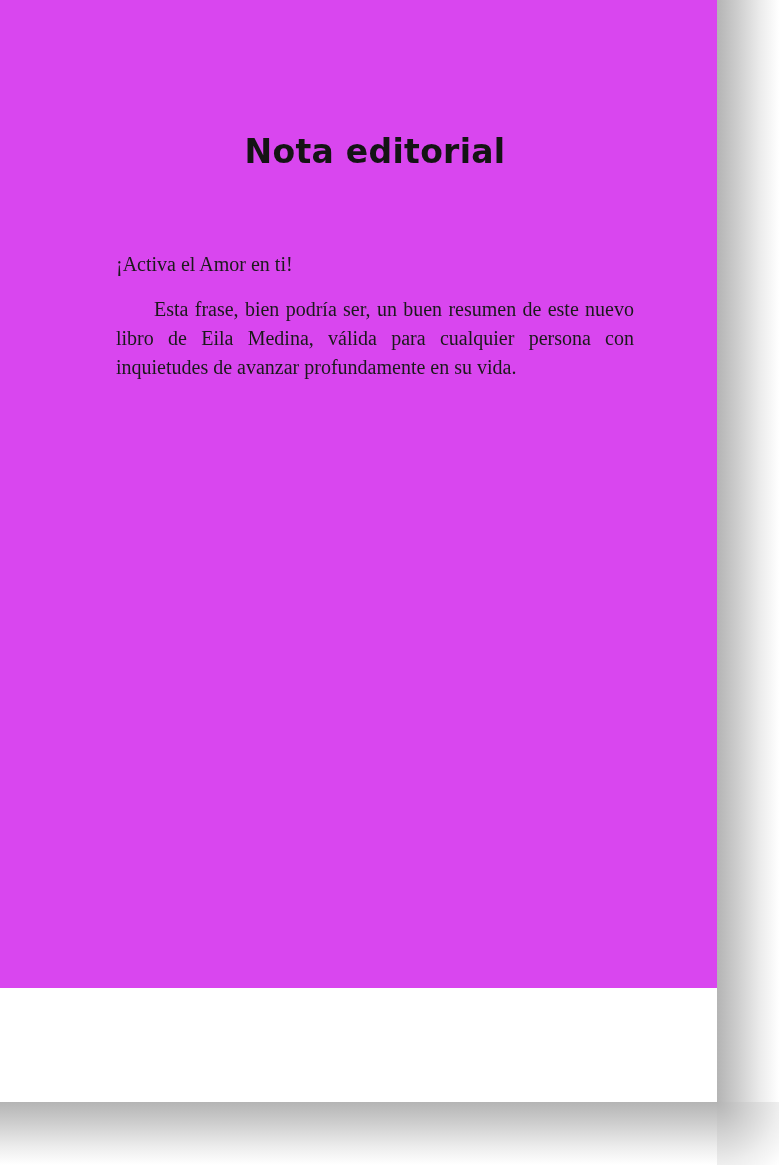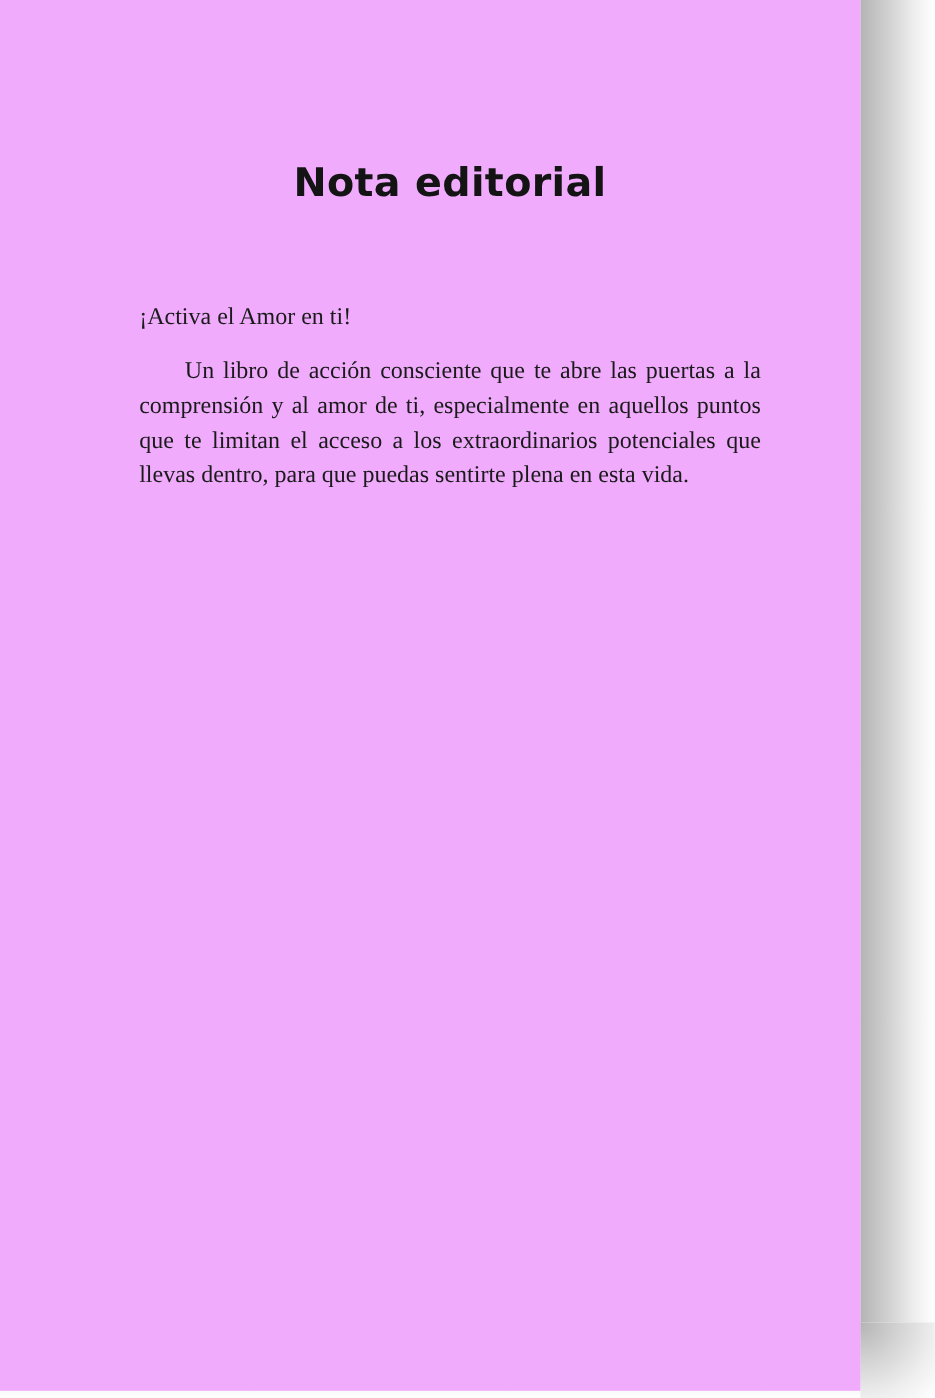"Nota editorial" .page { background: #f0abfc -> #d946ef; height: 1159px -> 988px }
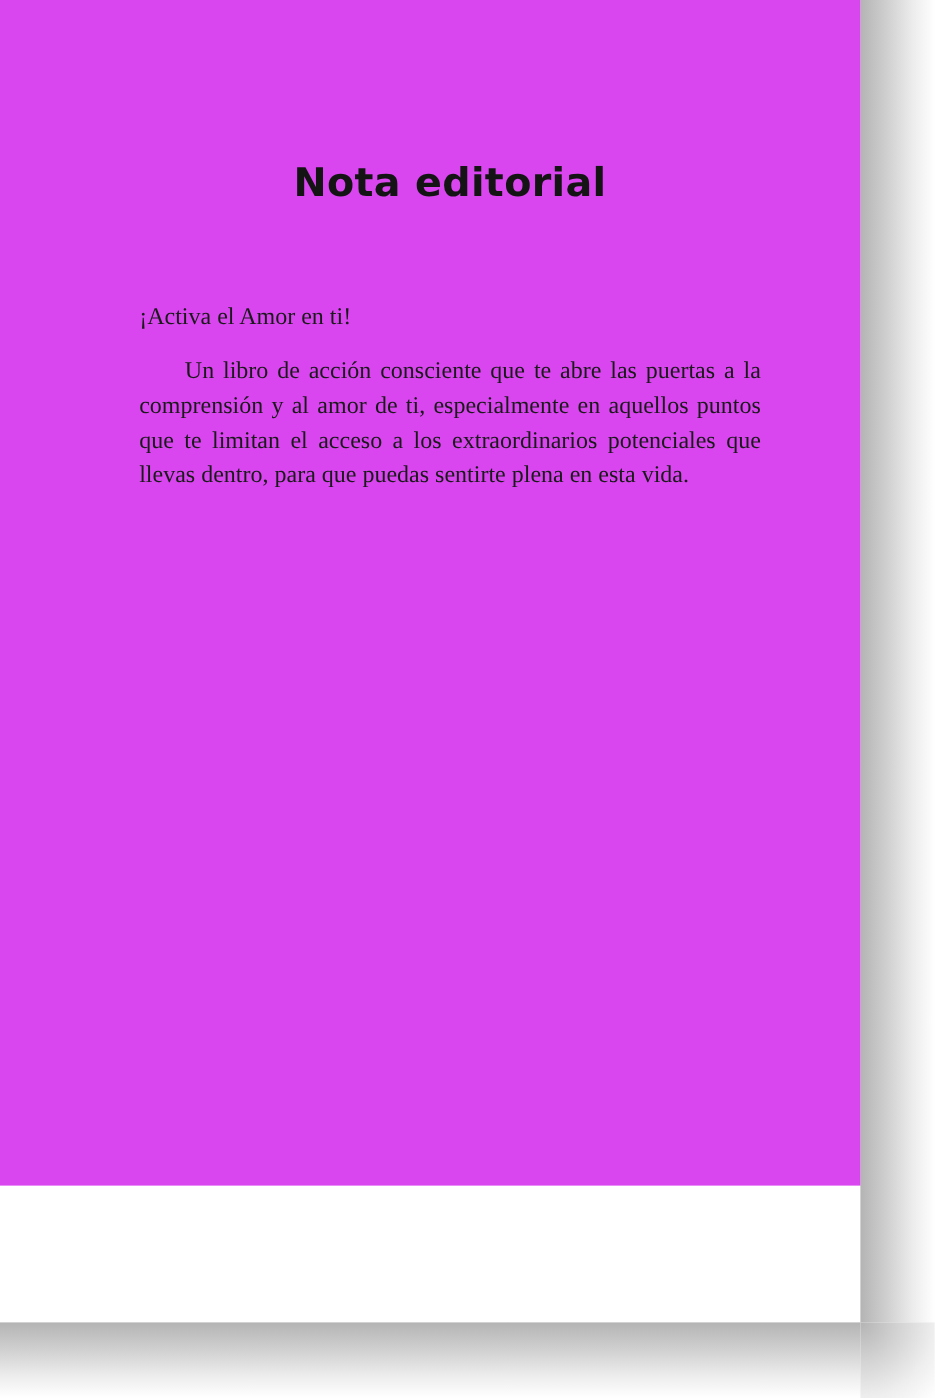"Esta frase, bien podría ser," p.indent { html: none -> <p>Esta frase, bien podría ser, un buen resumen de este nuevo libro de Eila Medina, válida para cualquier persona con inquietudes de avanzar profundamente en su vida.</p> }
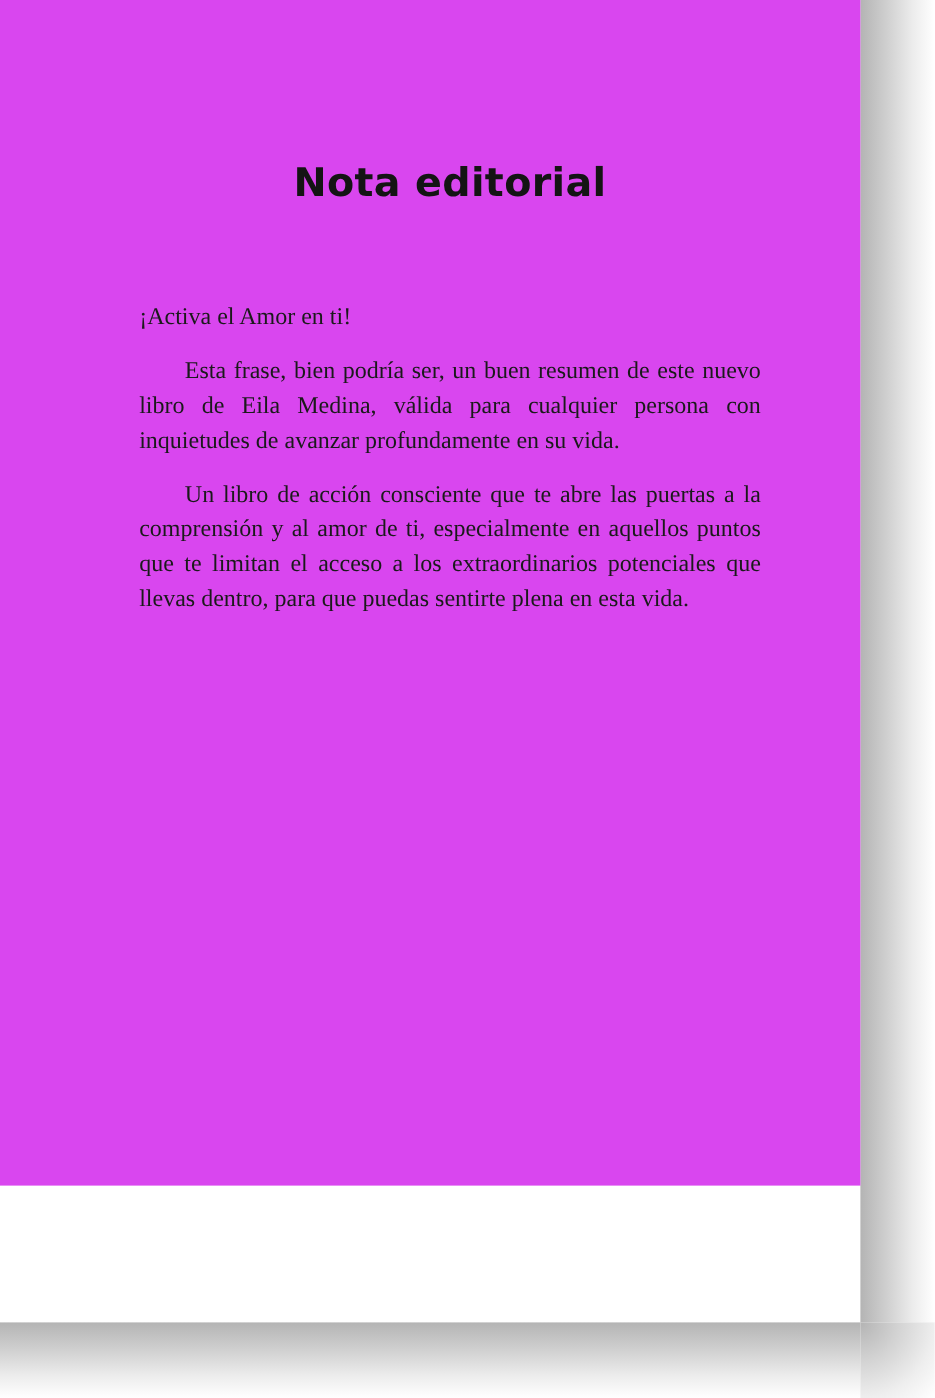"Un libro de acción consciente" p.indent { html: <p>Un libro de acción consciente que te abre las puertas a la comprensión y al amor de ti, especialmente en aquellos puntos que te limitan el acceso a los extraordinarios potenciales que llevas dentro, para que puedas sentirte plena en esta vida.</p> -> none }
